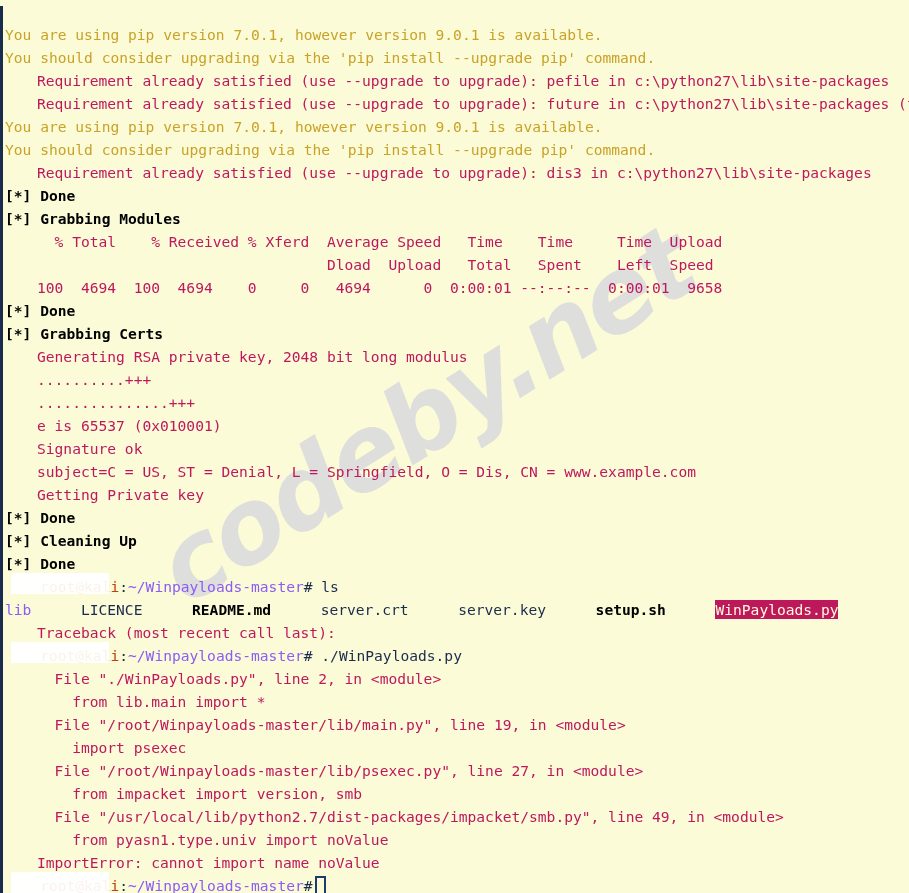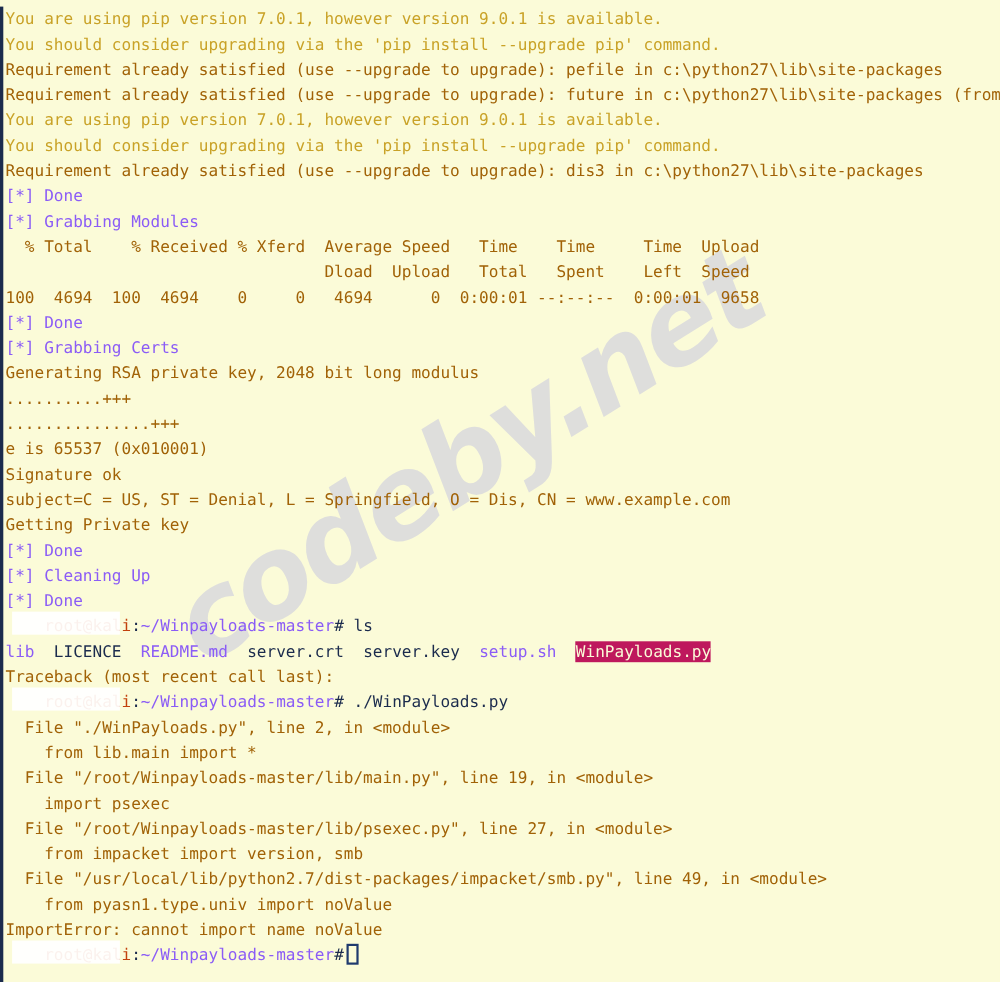"You are using pip version" #screen { padding: 6px 0 0 5px -> 23px 0 0 5px }
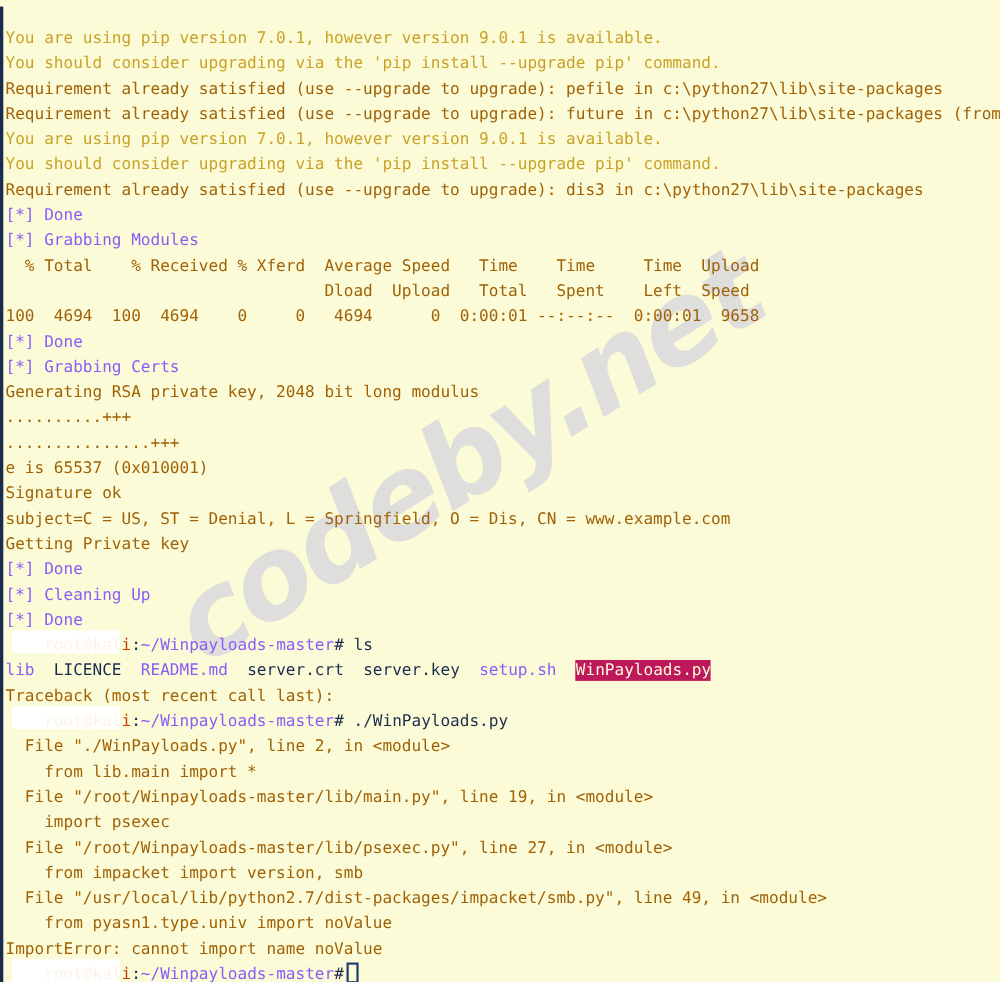"Requirement already satisfied (use" .c-default { color: #a16207 -> #be185d; margin-left: none -> 32px }
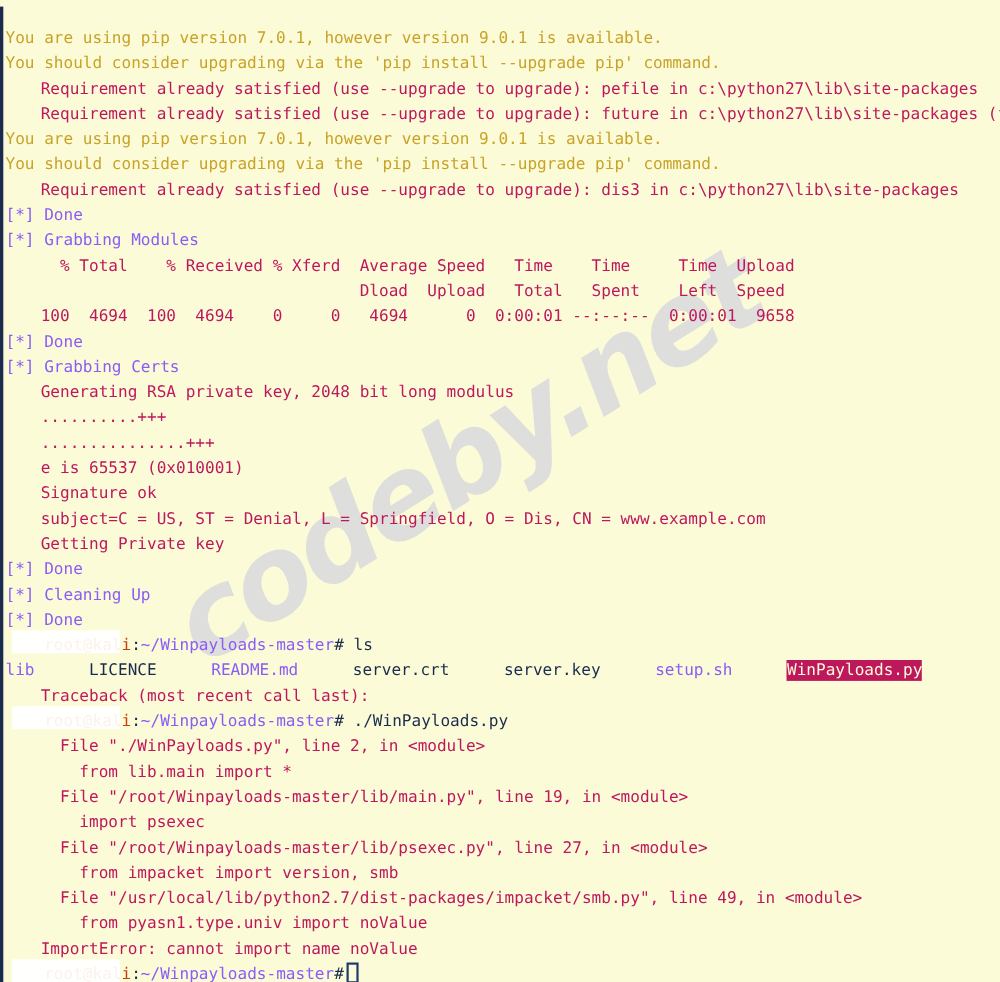"[*] Done" .c-green { color: #8b5cf6 -> #000000; font-weight: none -> bold }
